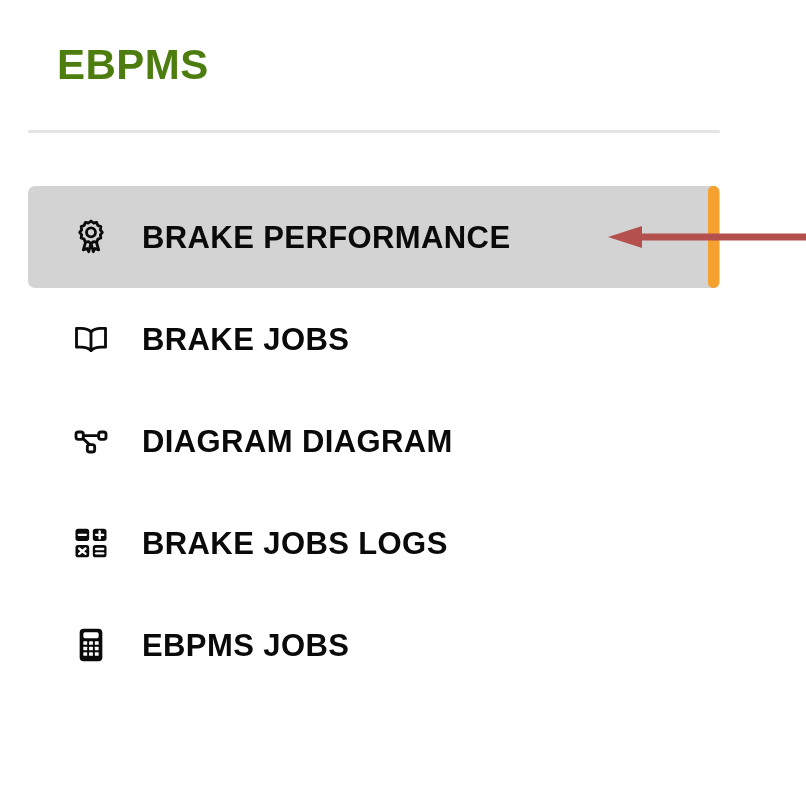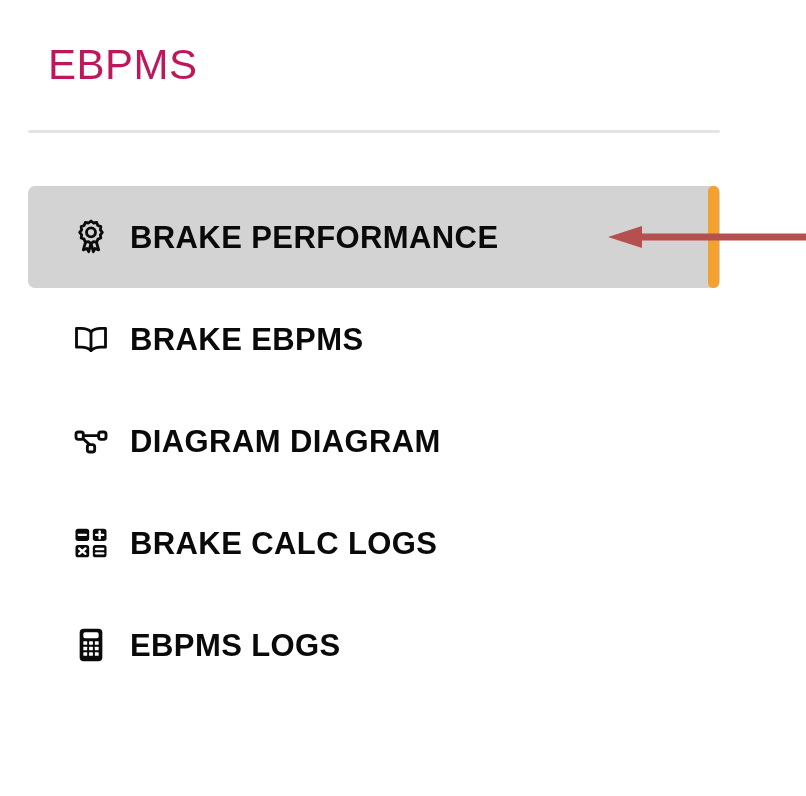"EBPMS" .brand { color: #be185d -> #4d7c0f; font-weight: normal -> bold; left: 48px -> 57px }
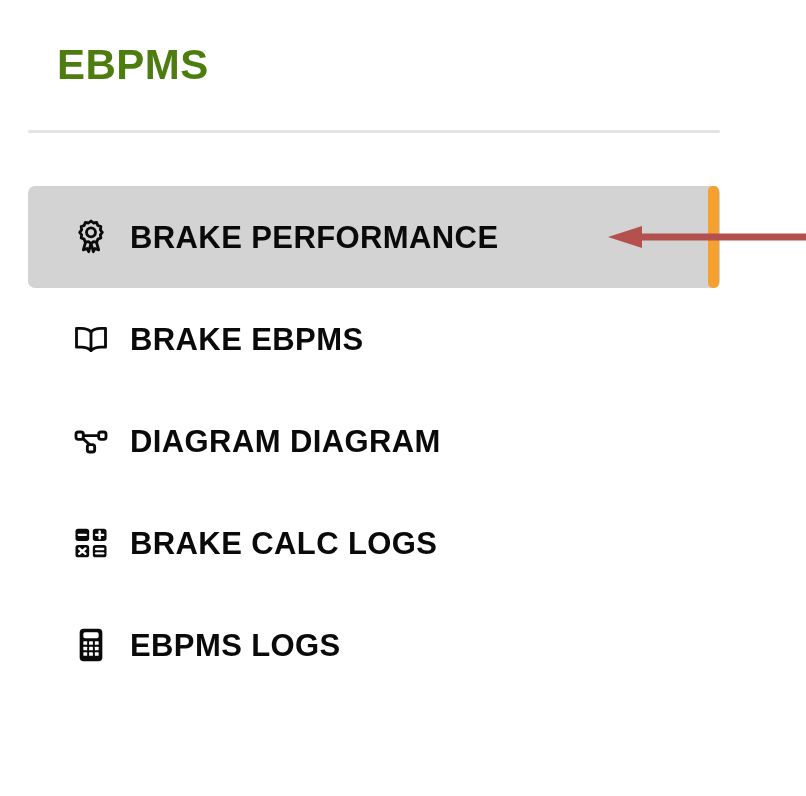"BRAKE PERFORMANCE" .nav-label { margin-left: 16px -> 28px }
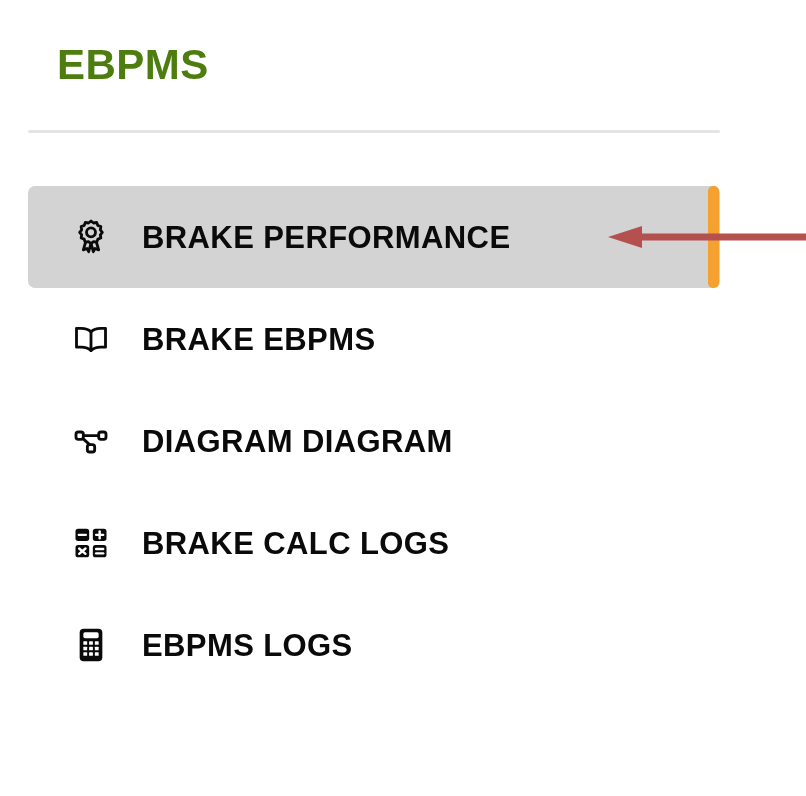"BRAKE EBPMS" span.nav-label { text: EBPMS -> JOBS }
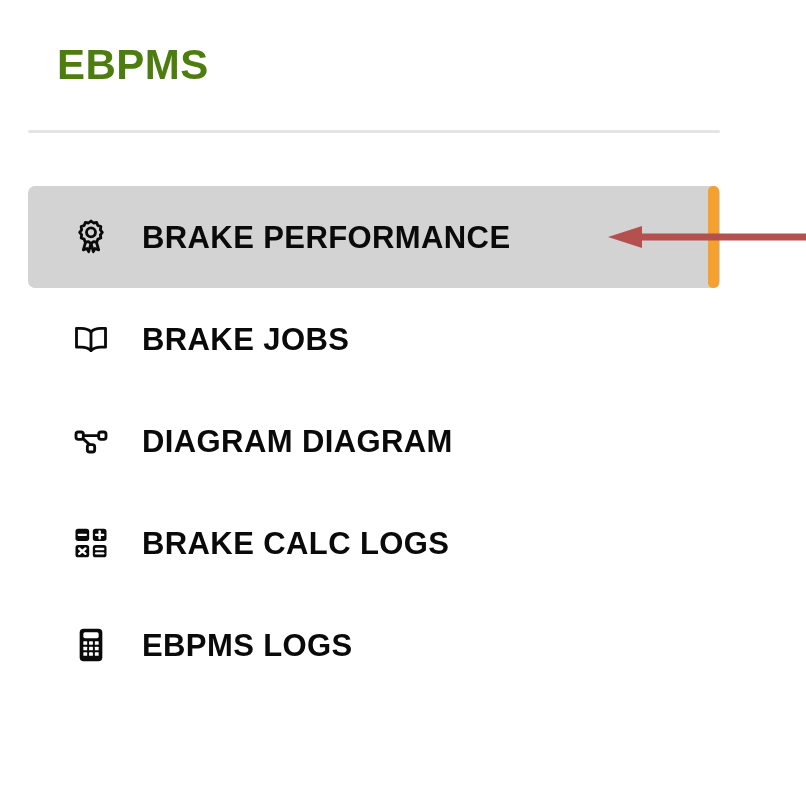"BRAKE CALC LOGS" span.nav-label { text: CALC -> JOBS }
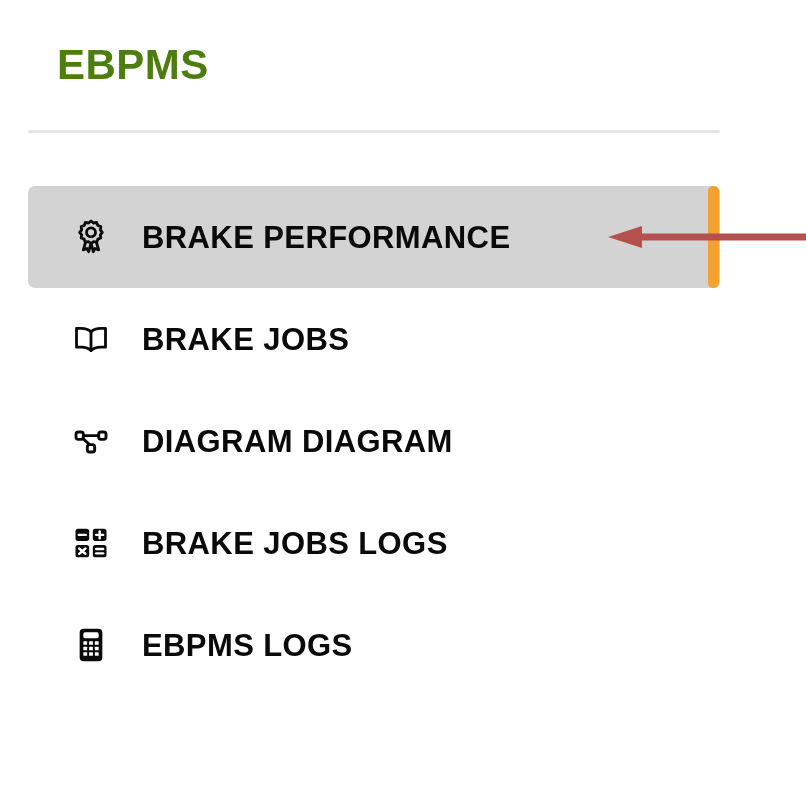"EBPMS LOGS" span.nav-label { text: LOGS -> JOBS }
